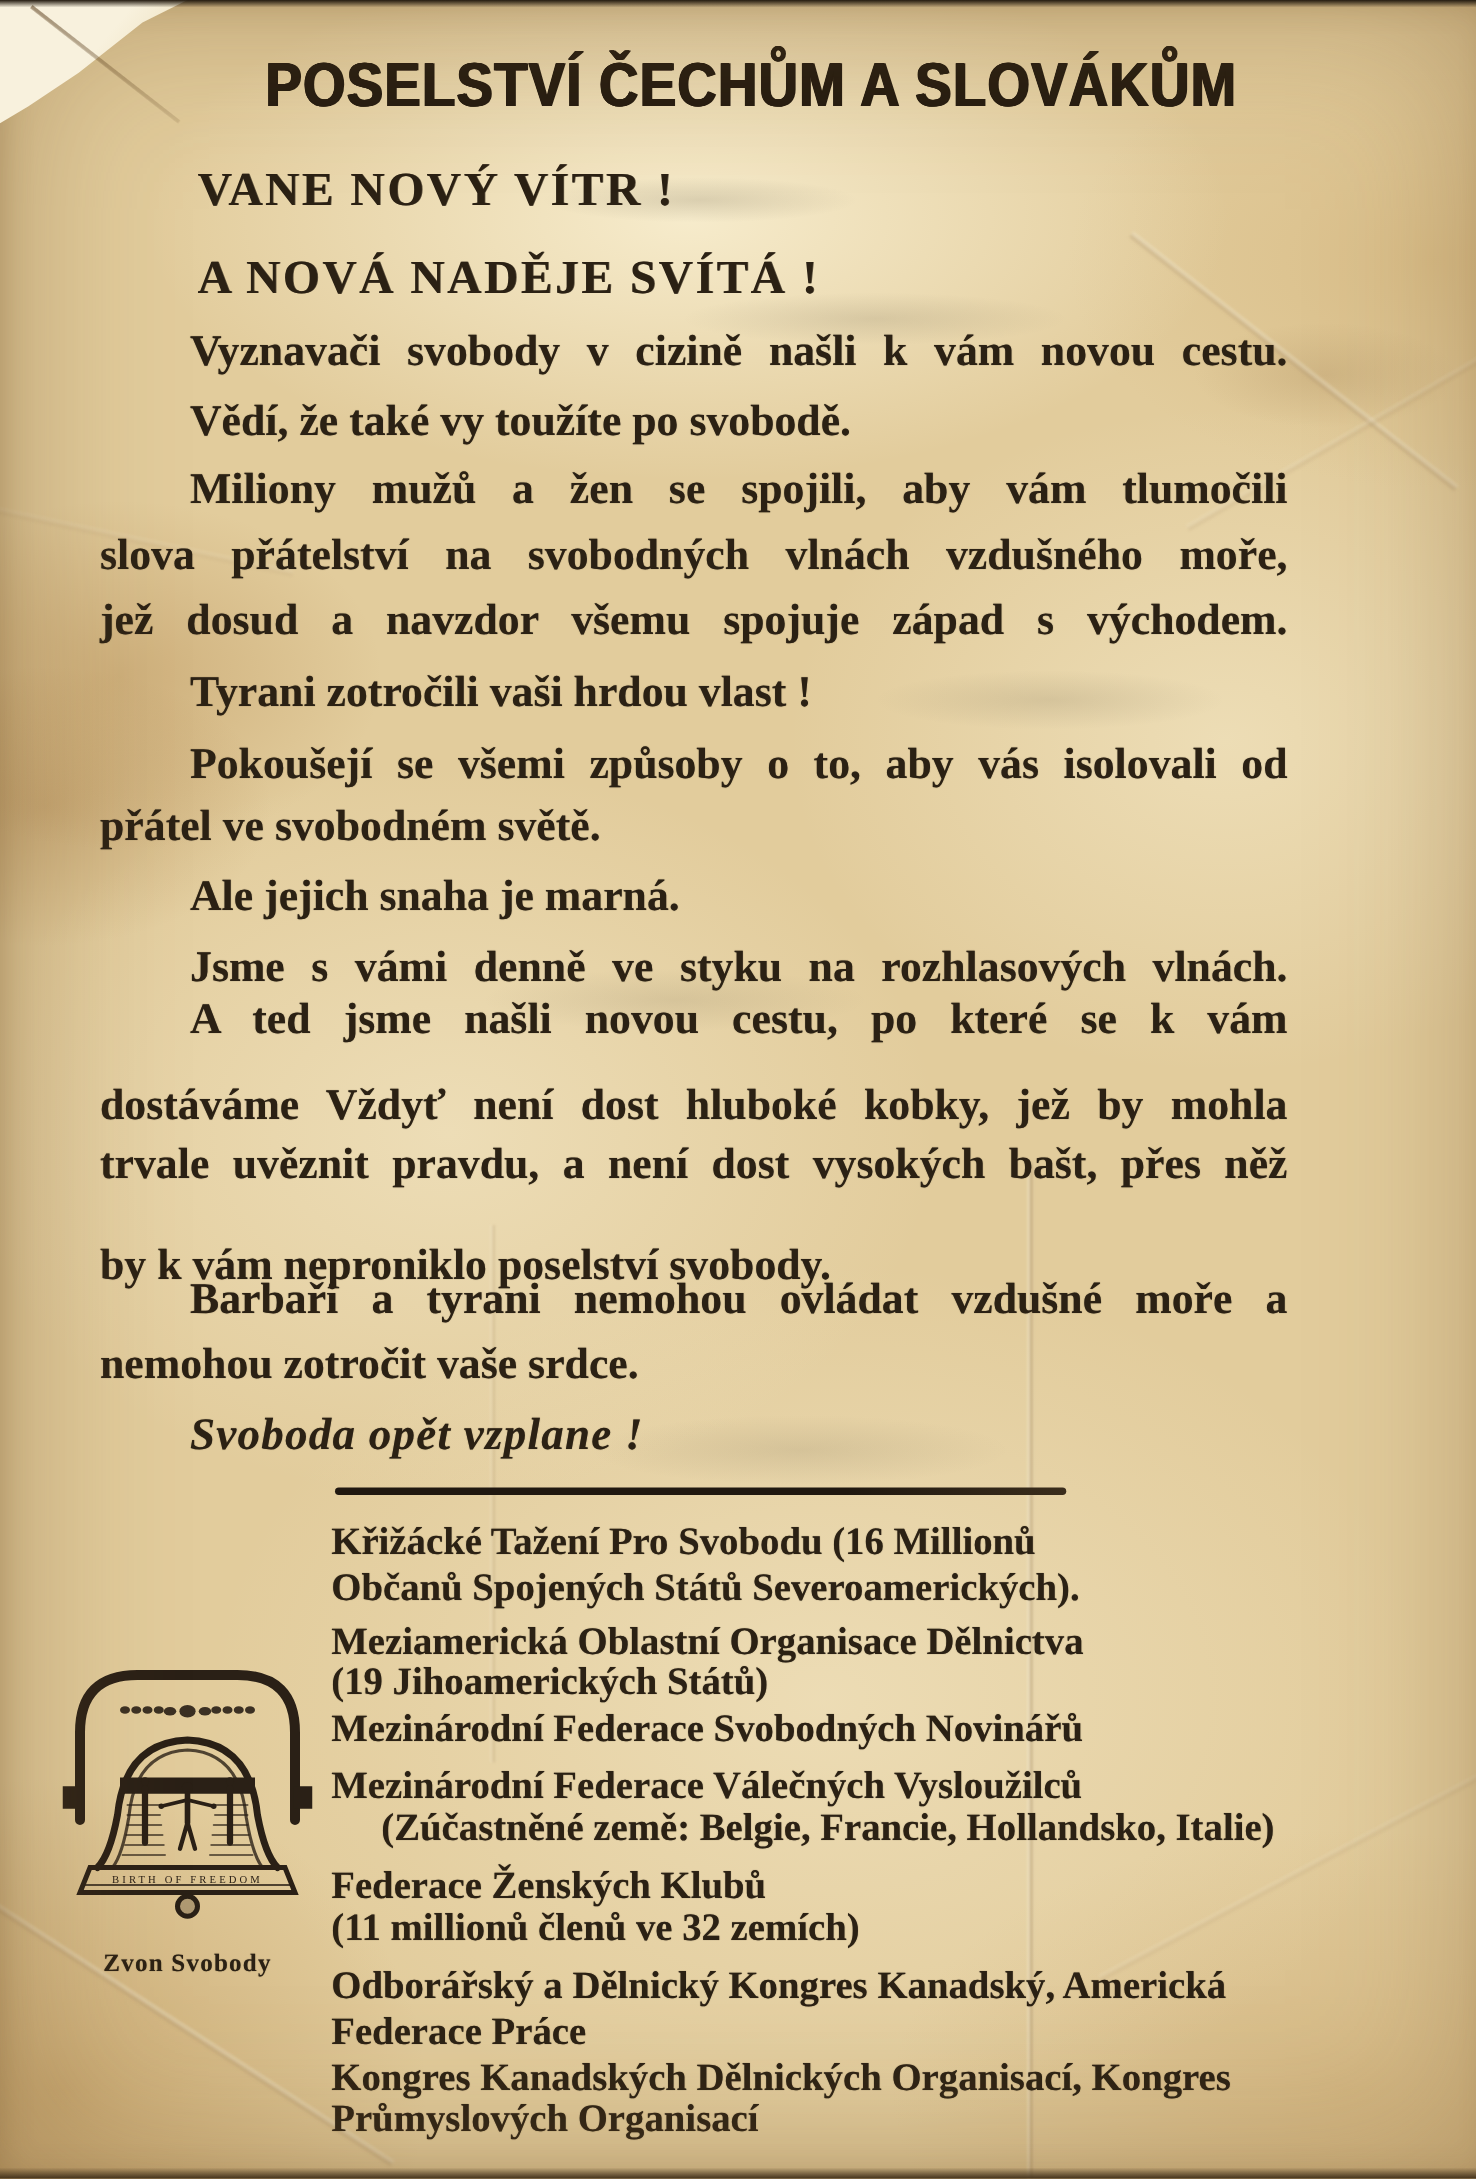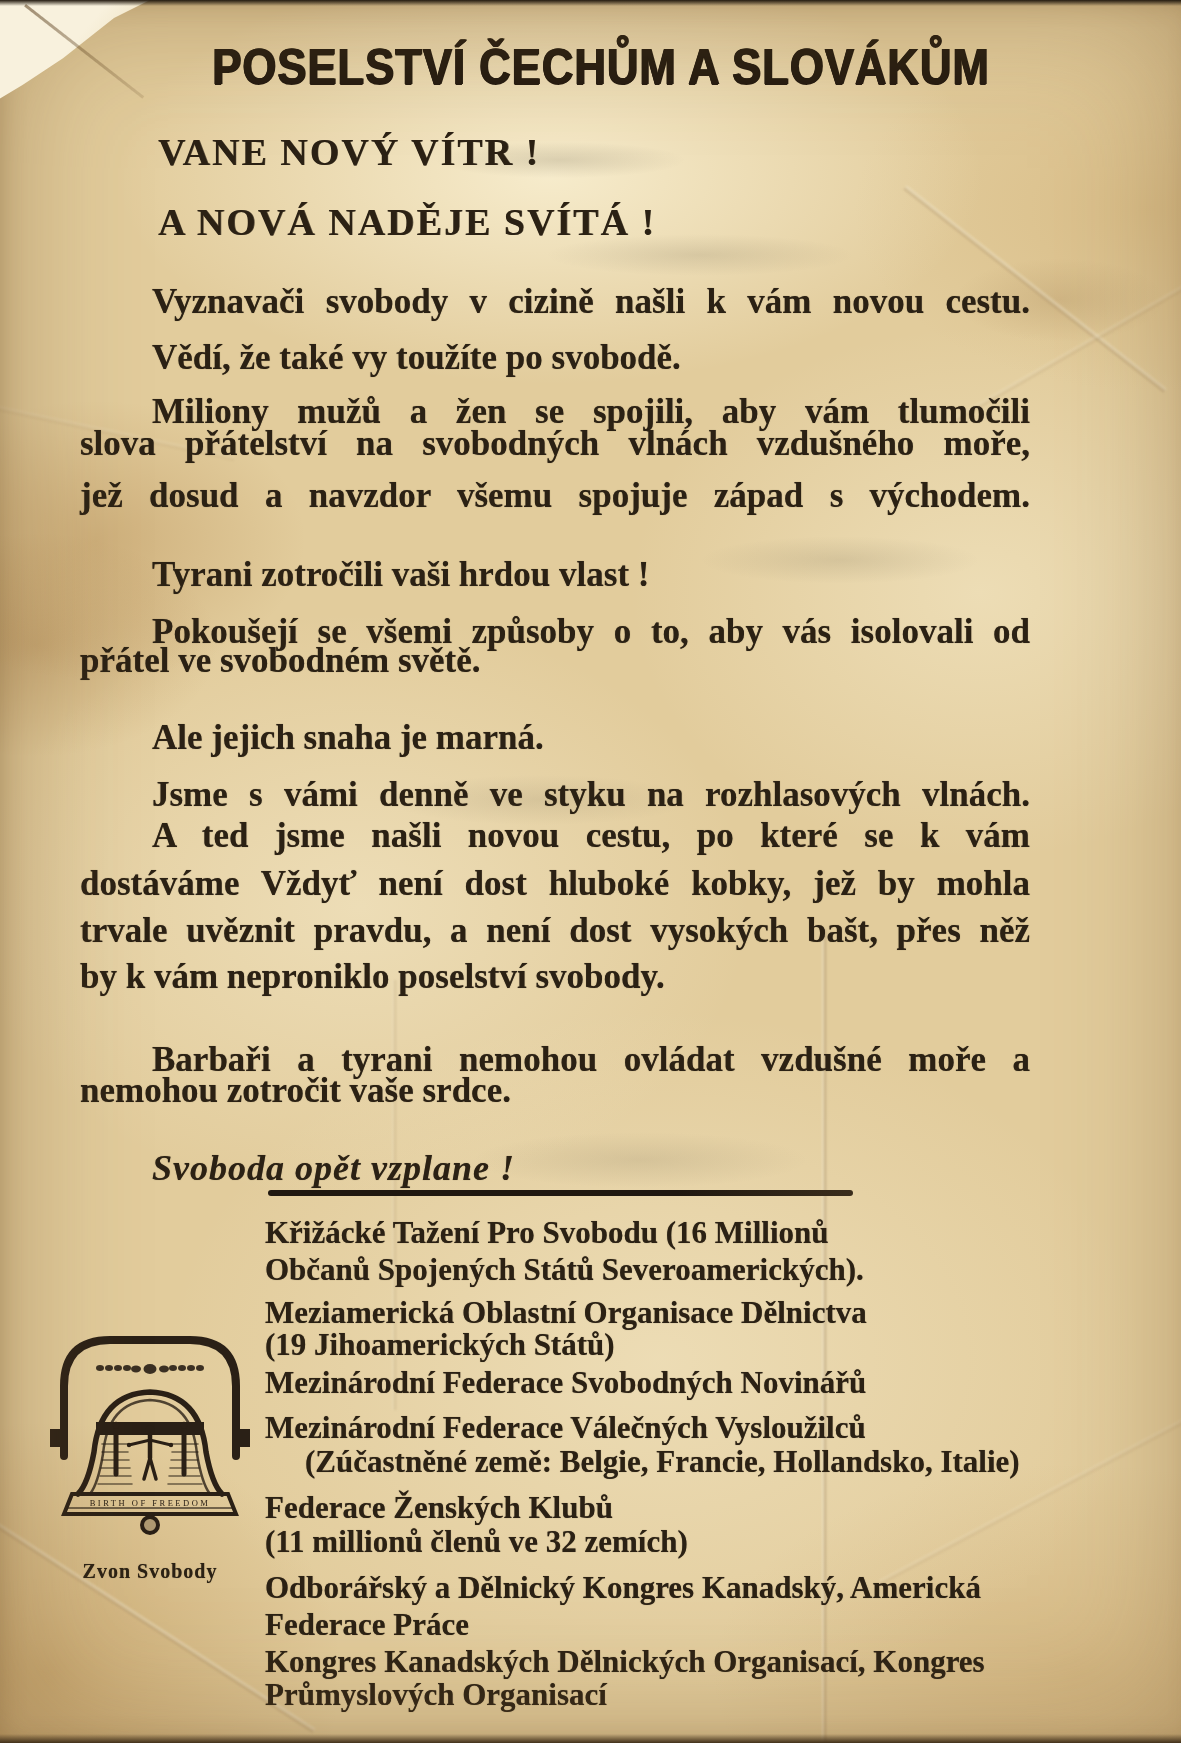"Vyznavači svobody v cizině našli" .body-line.indent { margin-top: 21px -> none }
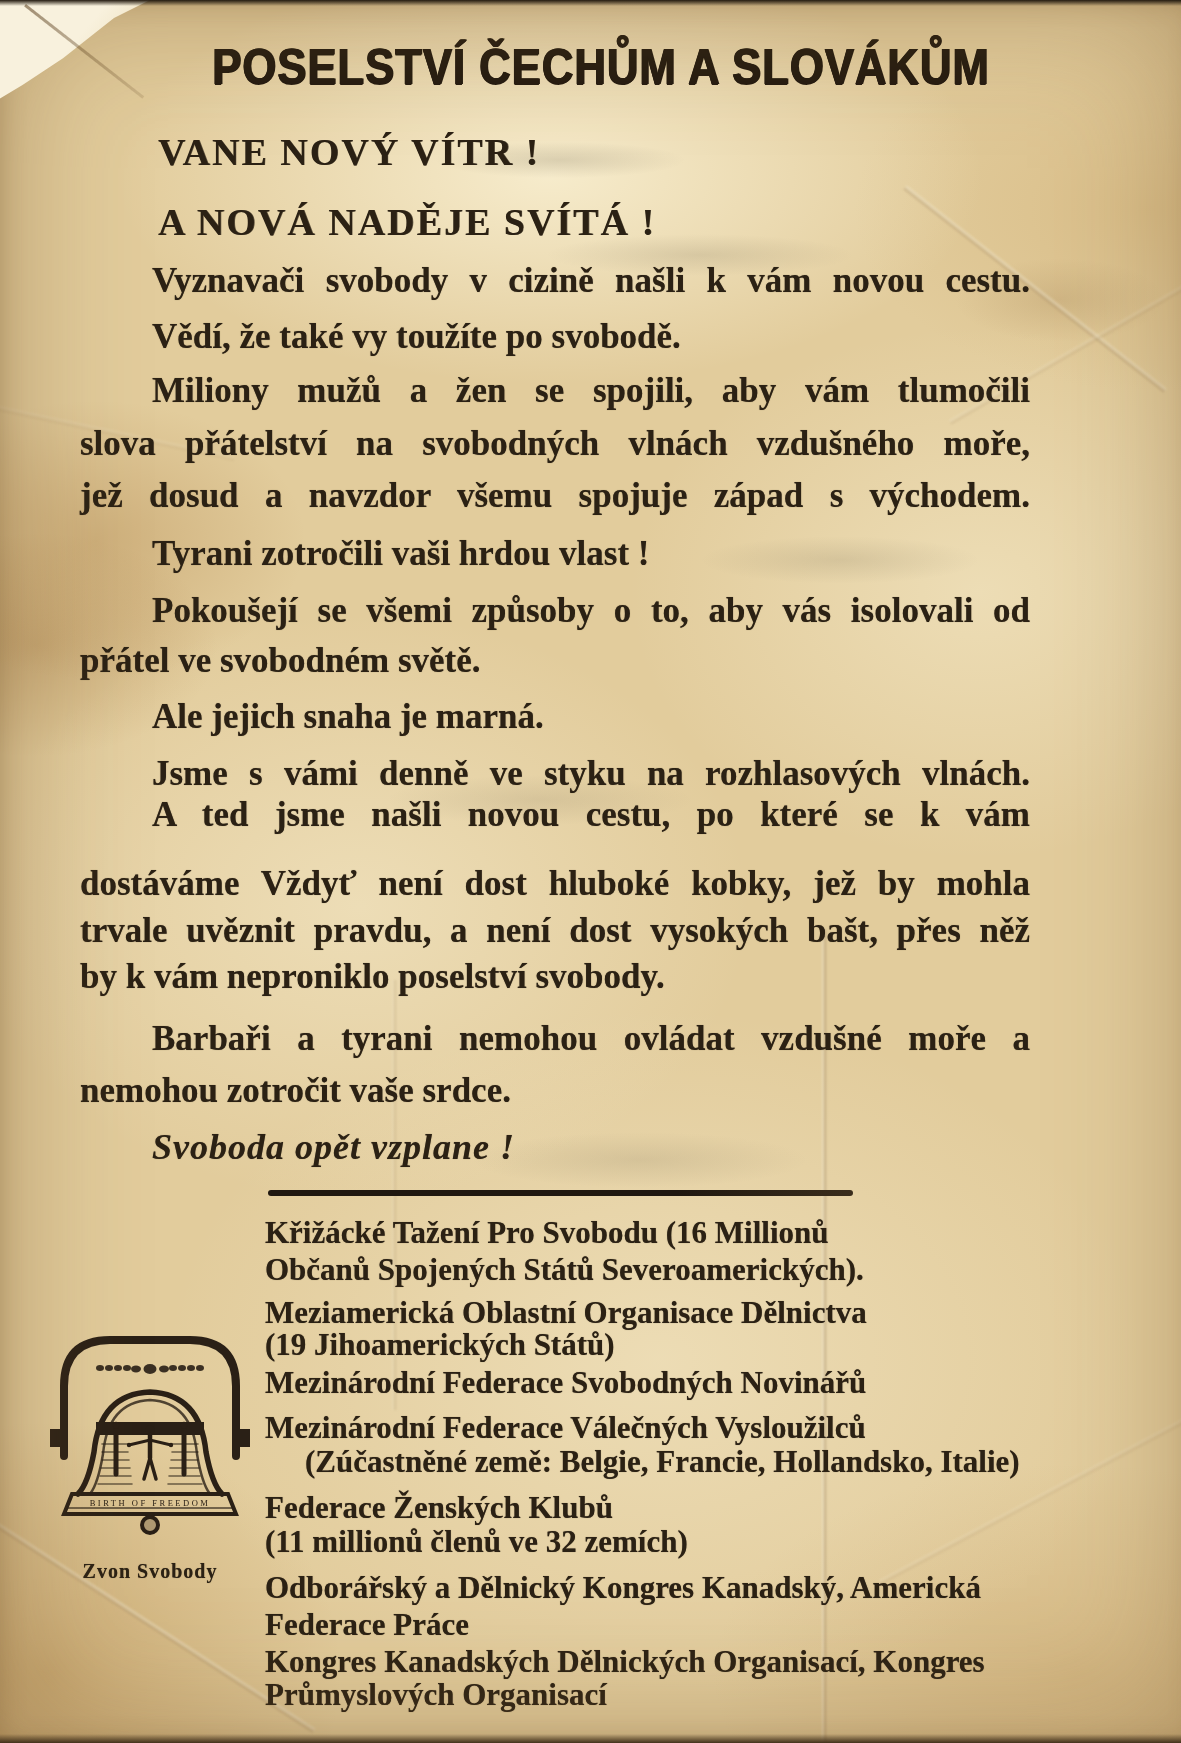"by k vám neproniklo poselství" .b13 { top: 956px -> 991px }
